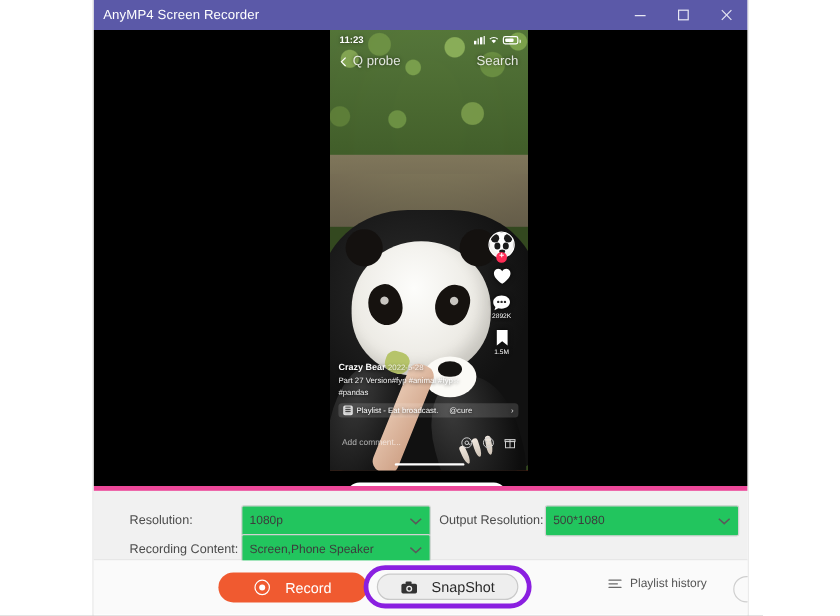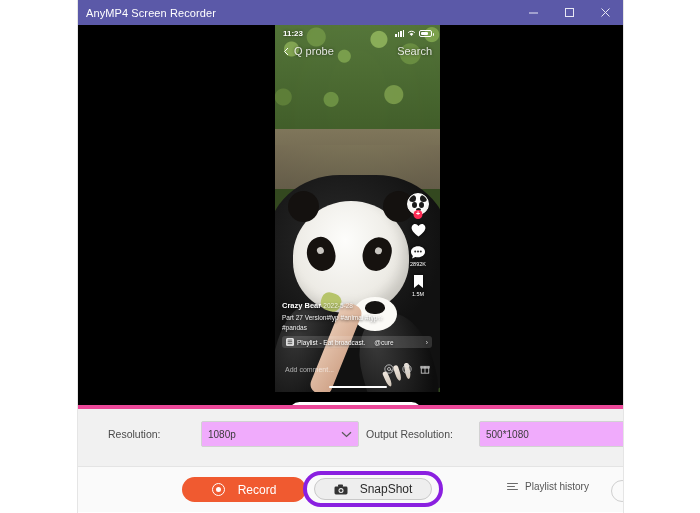"1080p" .dropdown { background: #f0abfc -> #22c55e }
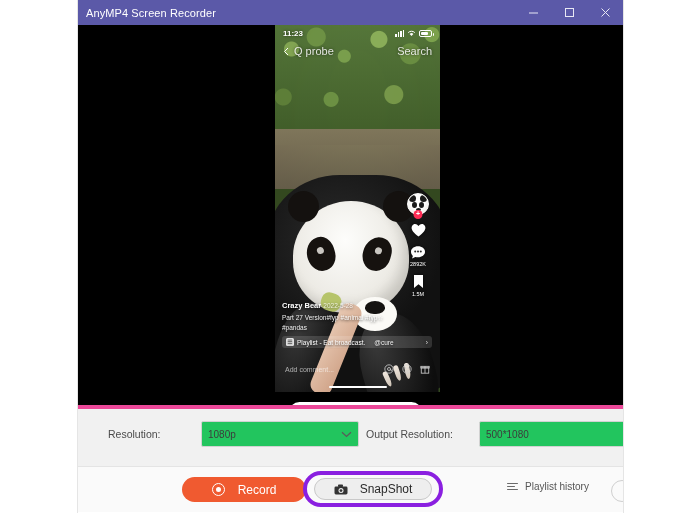"Output Resolution:" .row-out .set-label { margin-right: 26px -> 1px }
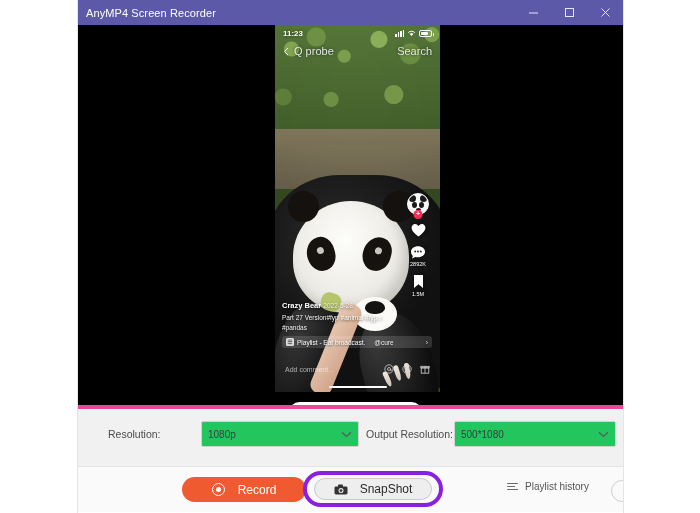"Recording Content:" div.set-row { html: none -> <div> <span>Recording Content:</span> <div> <span>Screen,Phone Speaker</span> <span> <svg> <path></path> </svg> </span> </div> </div> }
